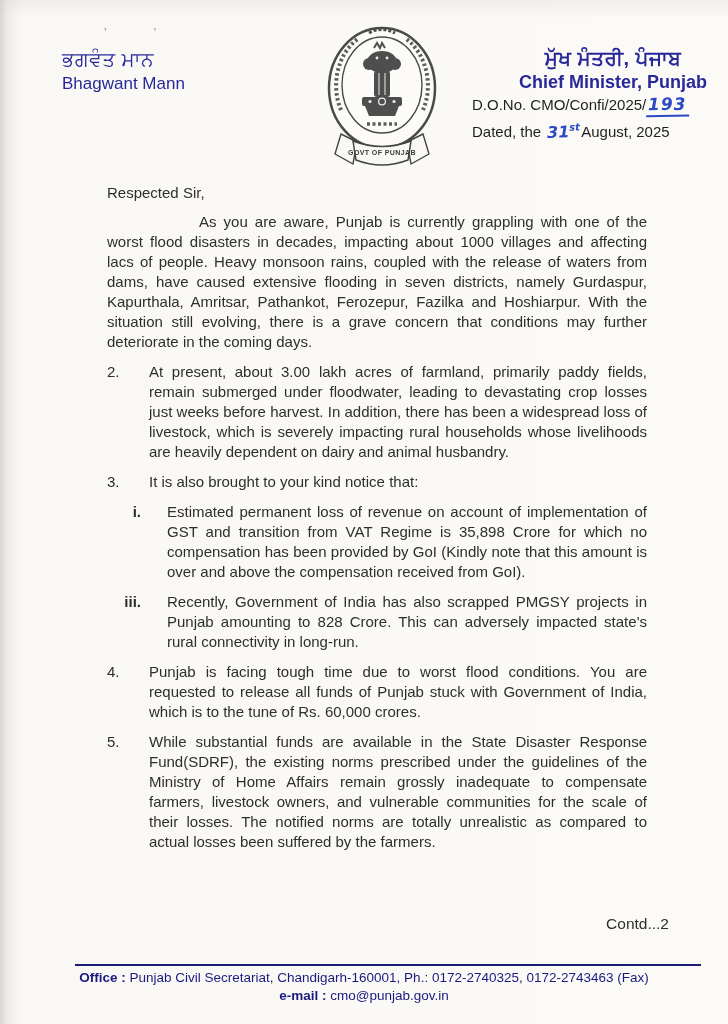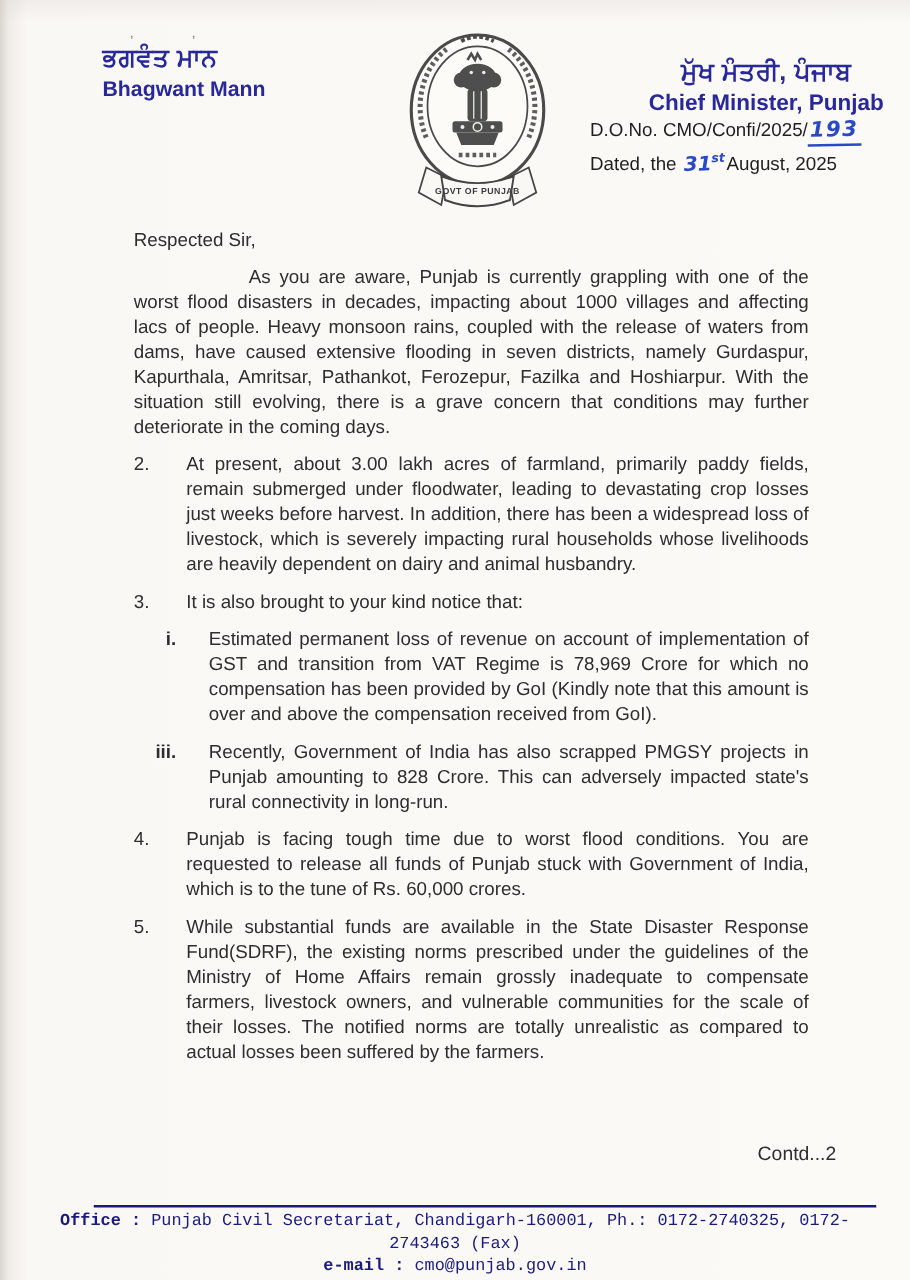"ਭਗਵੰਤ ਮਾਨ" .sender-block { font-weight: bold -> normal; margin-left: 20px -> none; top: 36px -> 48px }
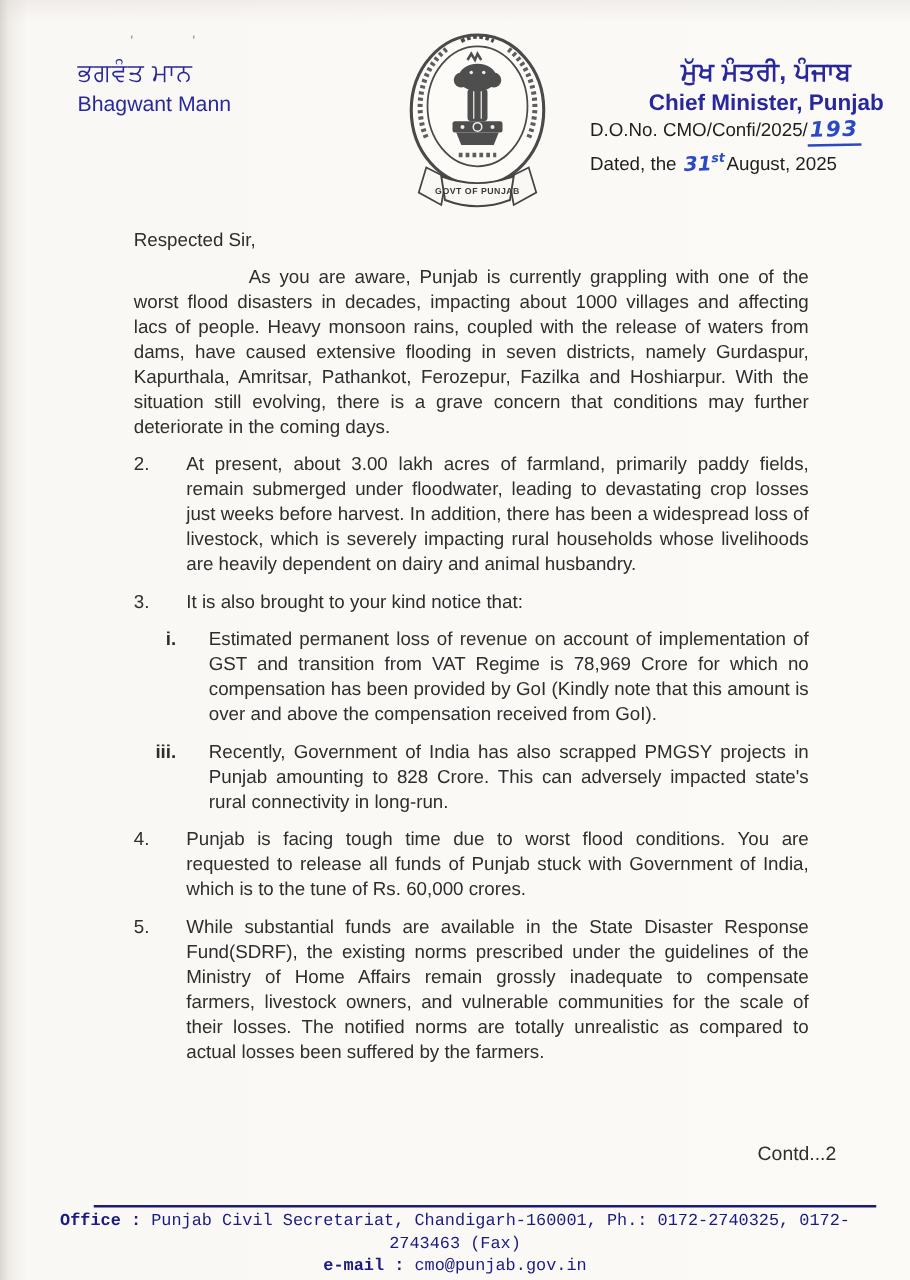"Estimated permanent loss of revenue" span.ptxt { text: 78,969 -> 35,898 }
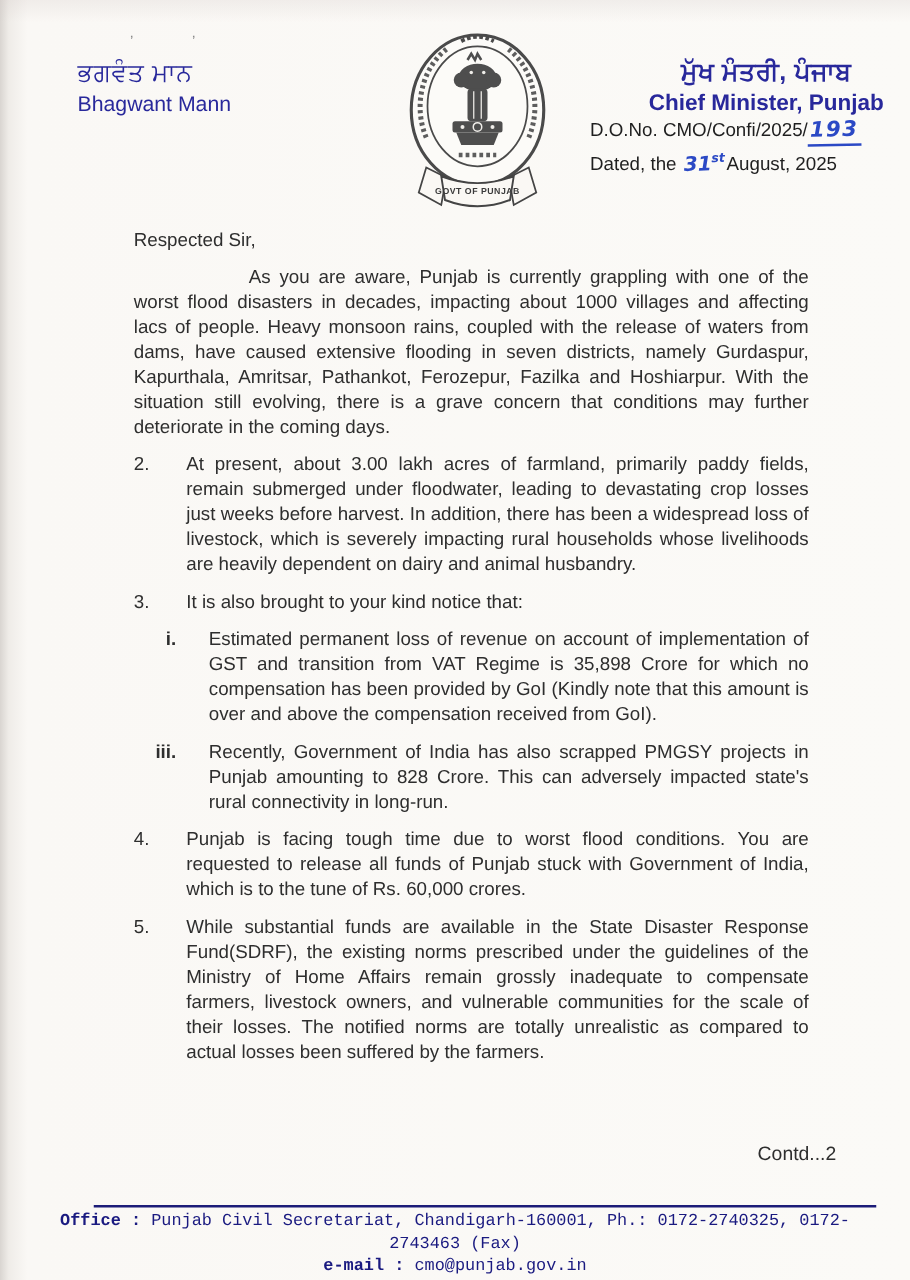"Office : Punjab Civil Secretariat," .footer-block { font-family: Liberation Mono, monospace -> Liberation Sans, sans-serif }
